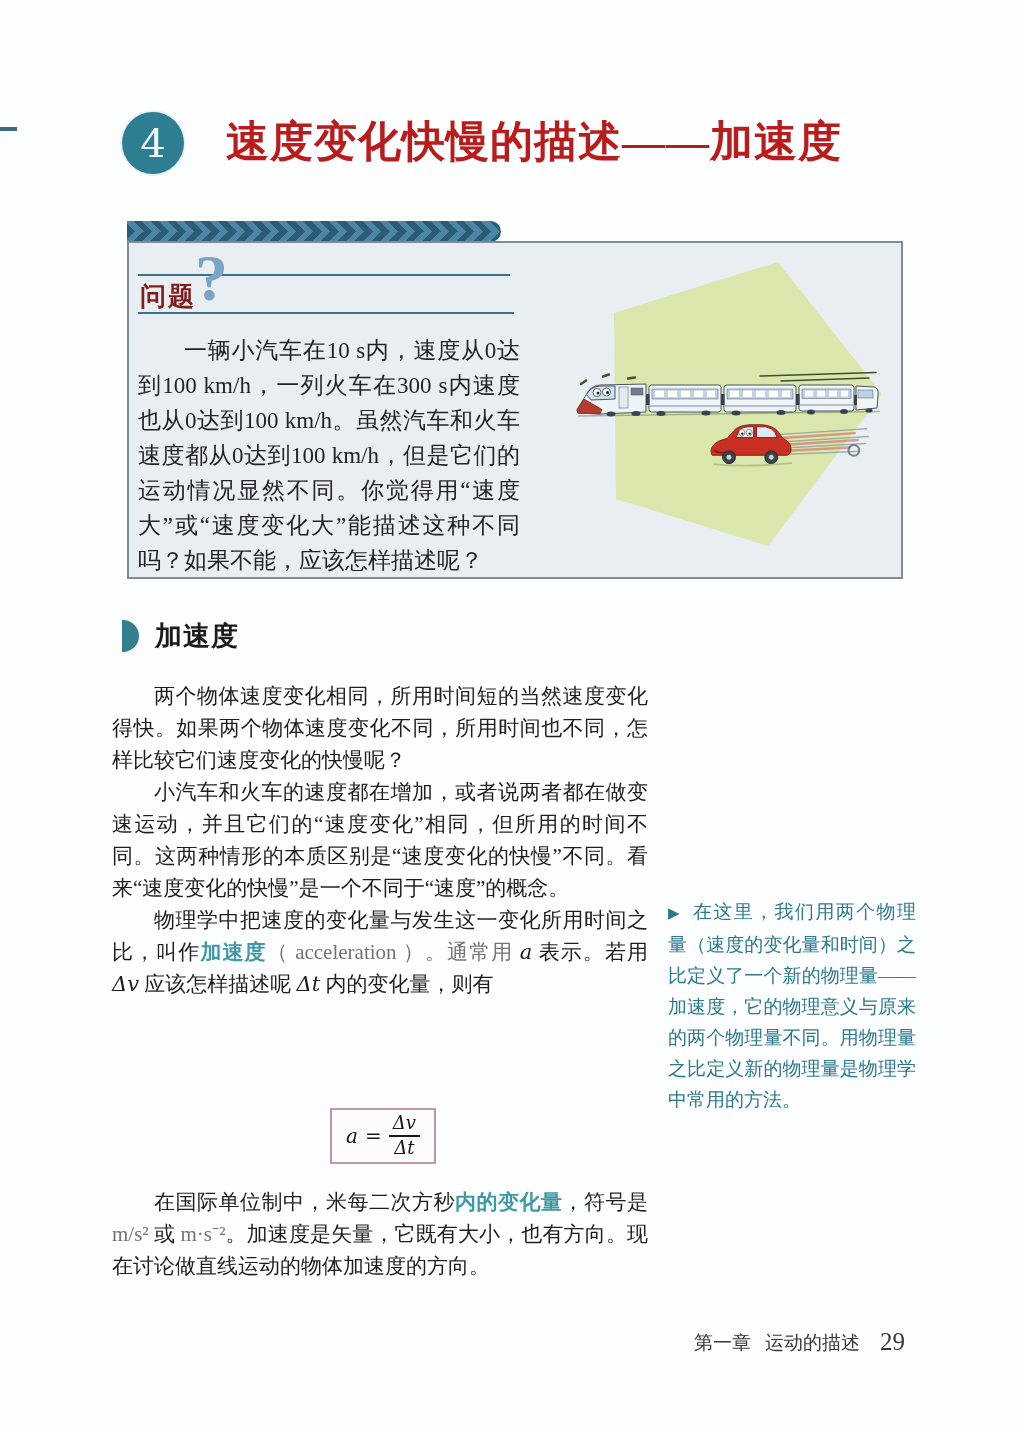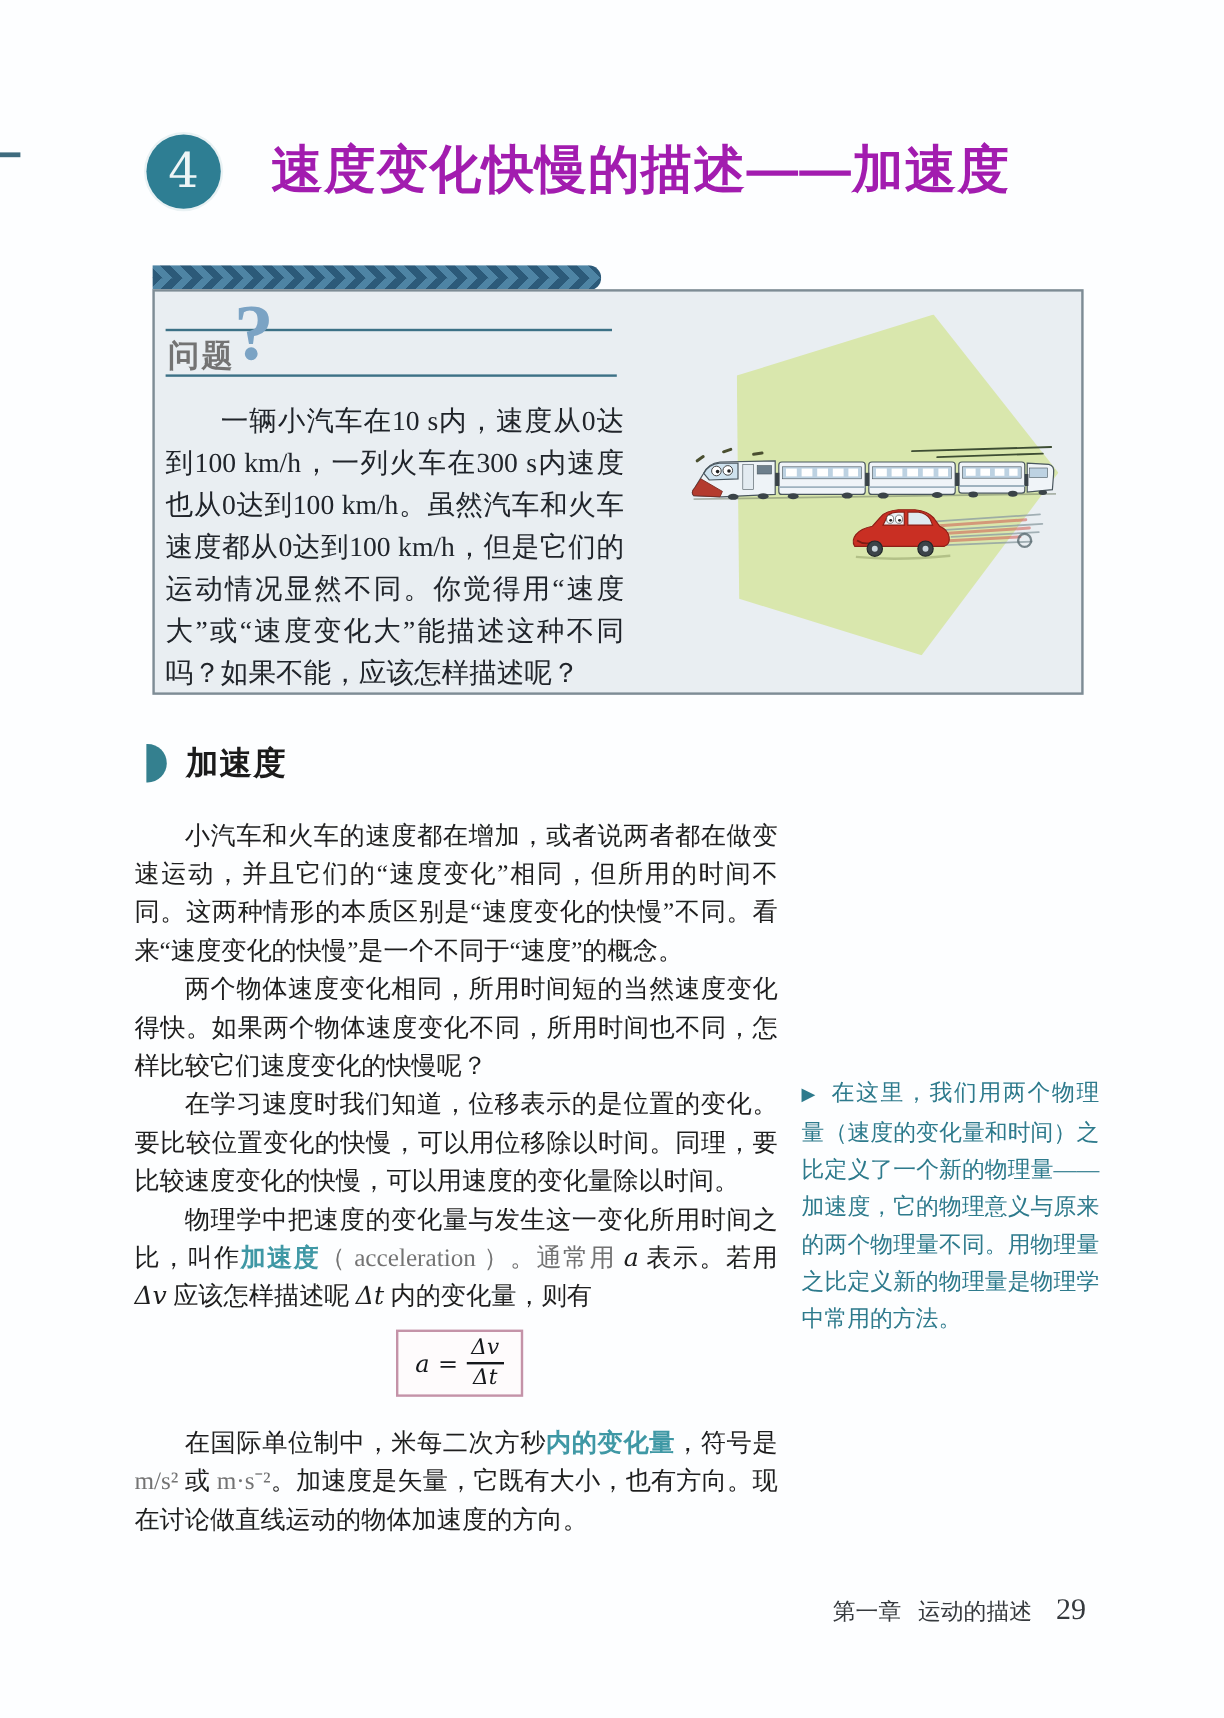"速度变化快慢的描述——加速度" .page-title { color: #a21caf -> #b91c1c; font-family: Liberation Sans, sans-serif -> Liberation Serif, serif }
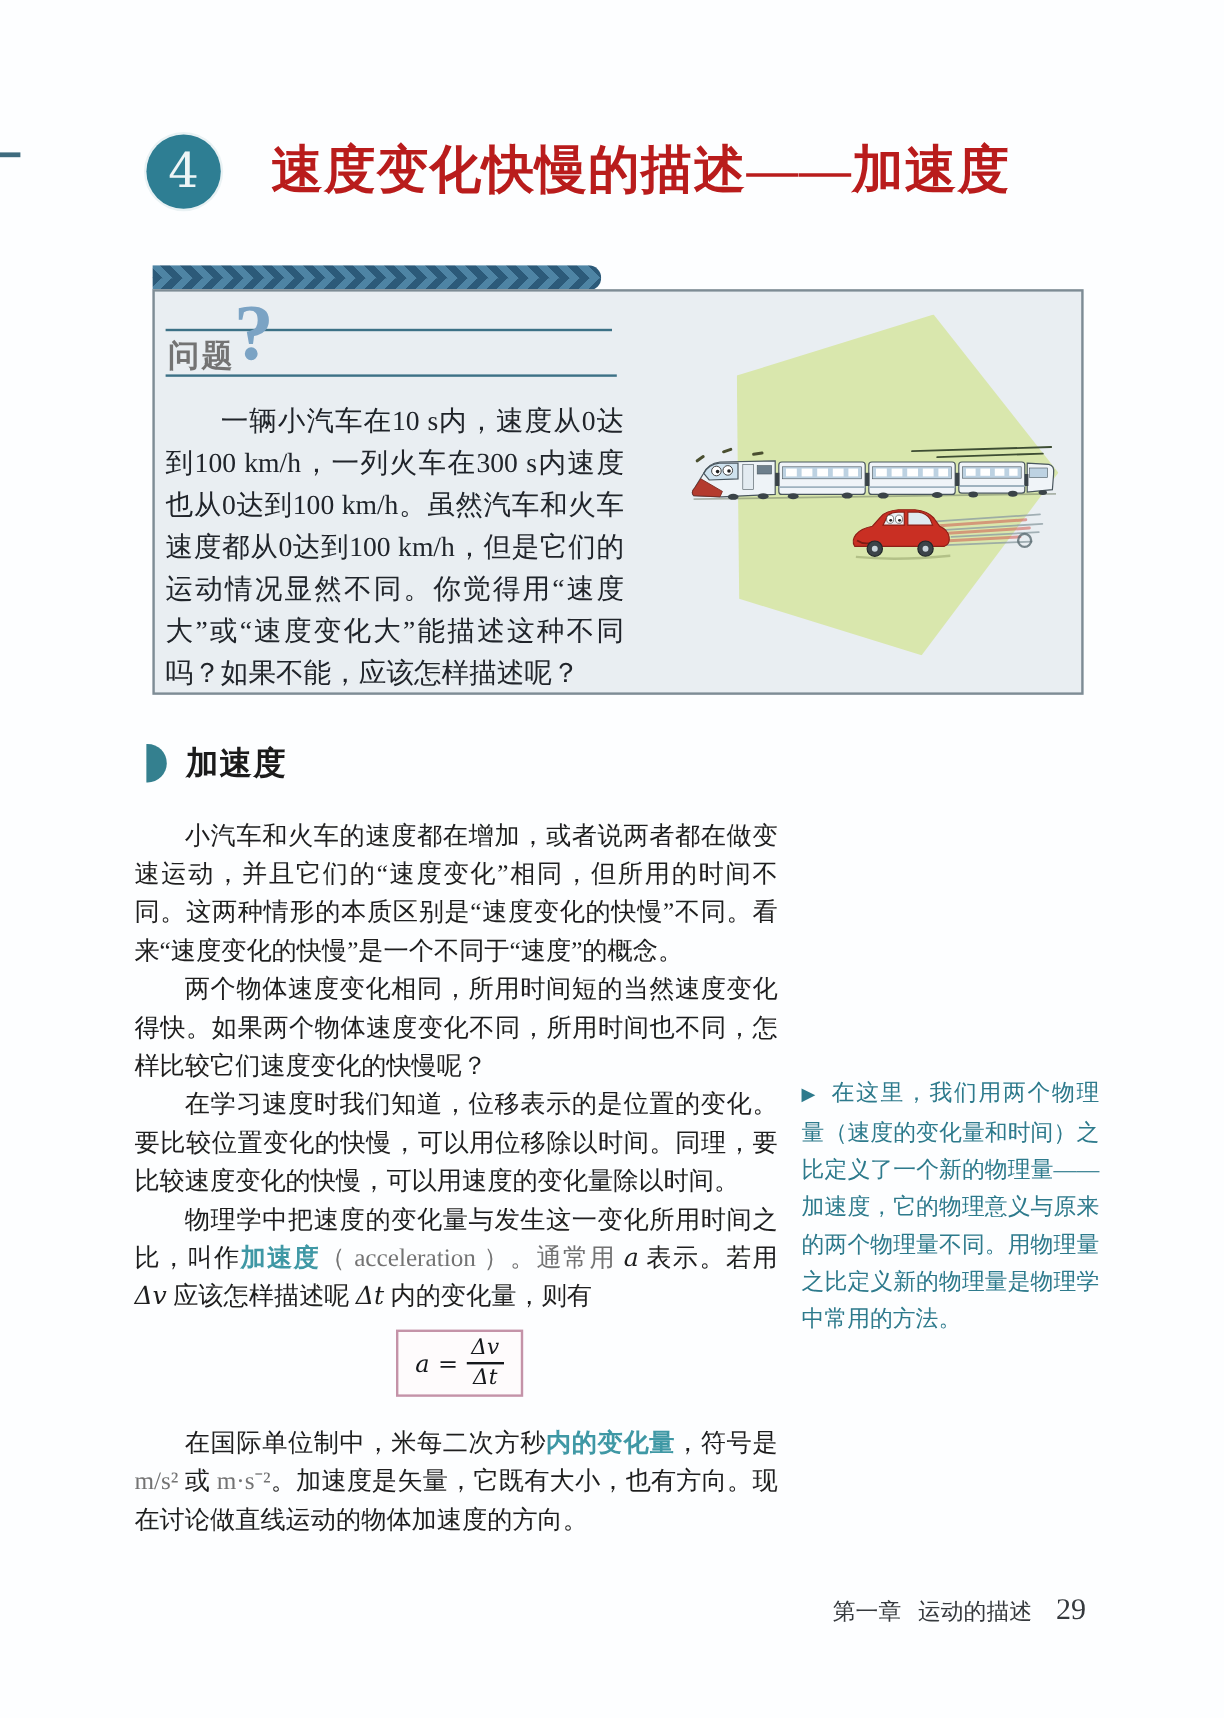"问题" .problem-label { color: #737373 -> #7f1d1d }
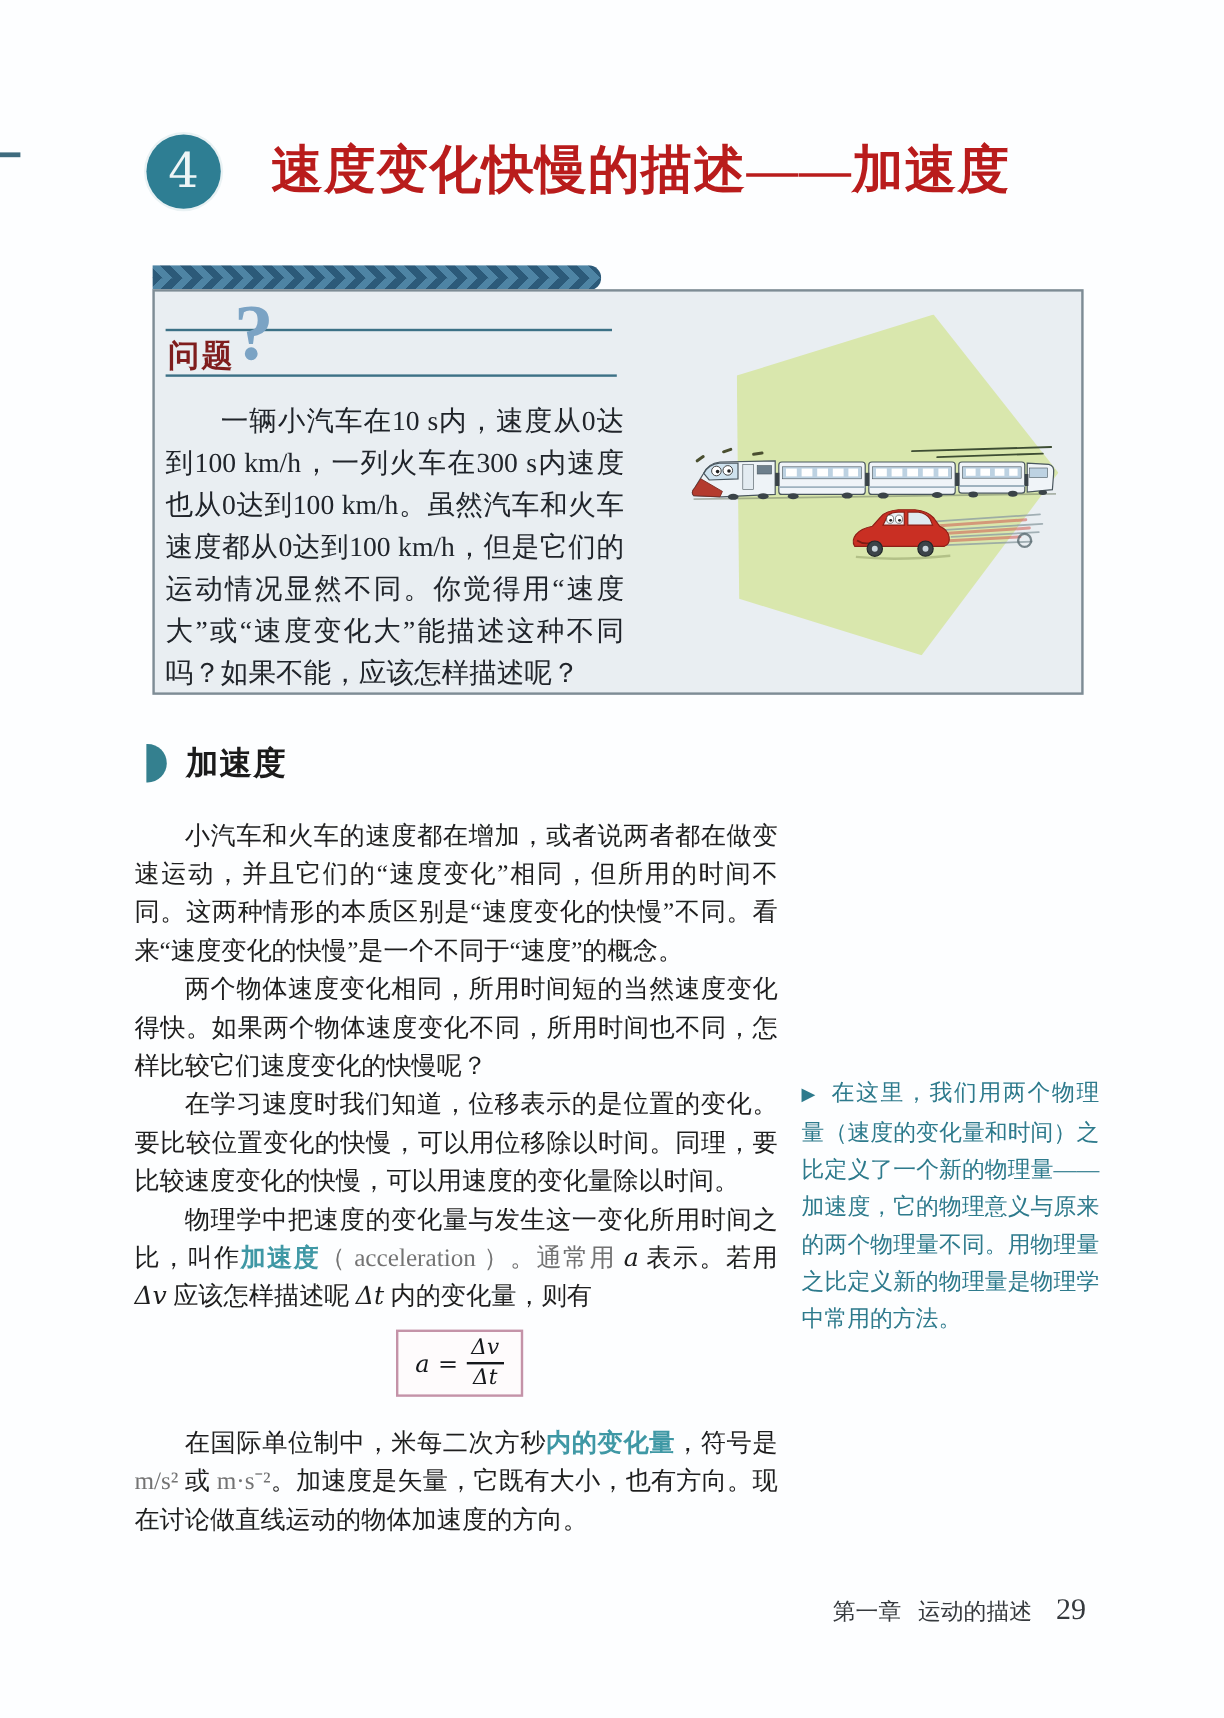"小汽车和火车的速度都在增加，或者说两者都在做变速运动，并且它们的“速度变化”相同" p { order: before "两个物体速度变化相同，所用时间短的当然速度变化得快。如果两个物体速度变化不同，所" -> after "两个物体速度变化相同，所用时间短的当然速度变化得快。如果两个物体速度变化不同，所" }
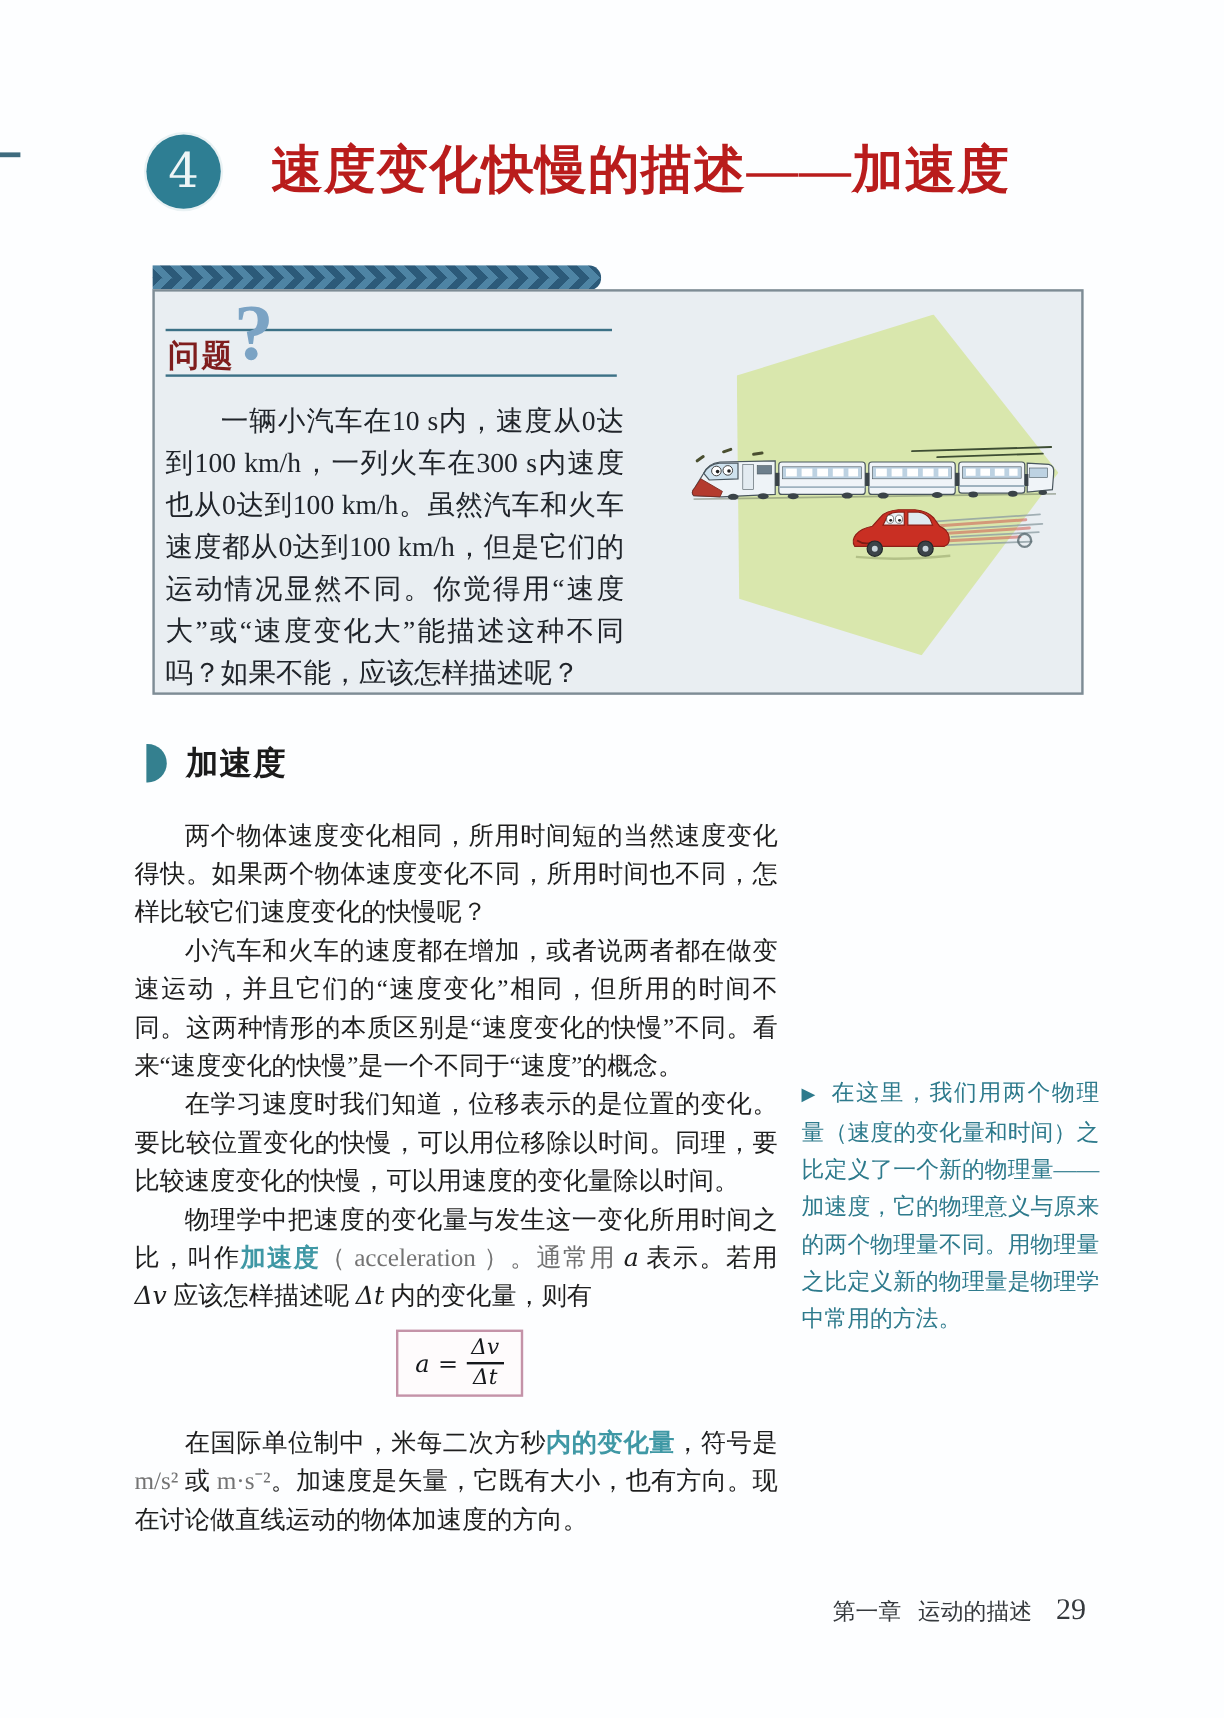"在学习速度时我们知道，位移表示的是位置的变化。要比较位置变化的快慢，可以用位移除" p { html: <p>在学习速度时我们知道，位移表示的是位置的变化。要比较位置变化的快慢，可以用位移除以时间。同理，要比较速度变化的快慢，可以用速度的变化量除以时间。</p> -> none }
